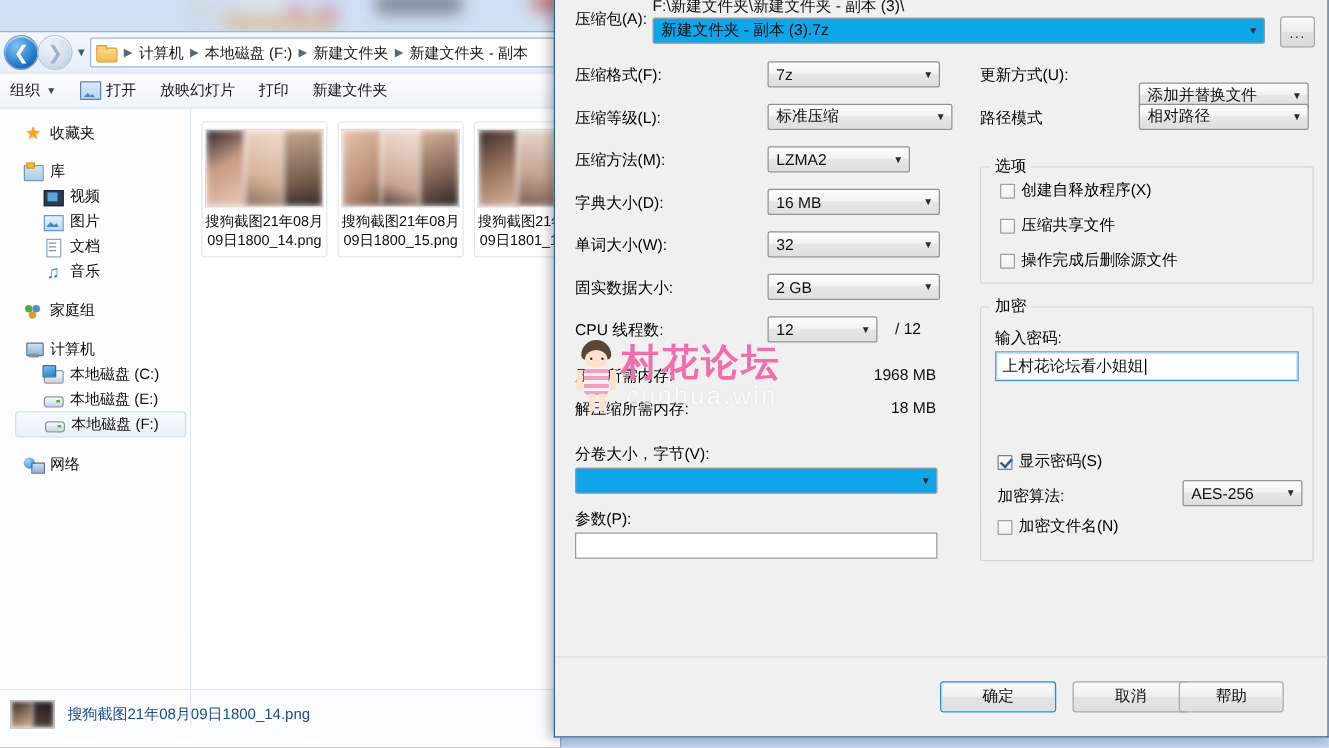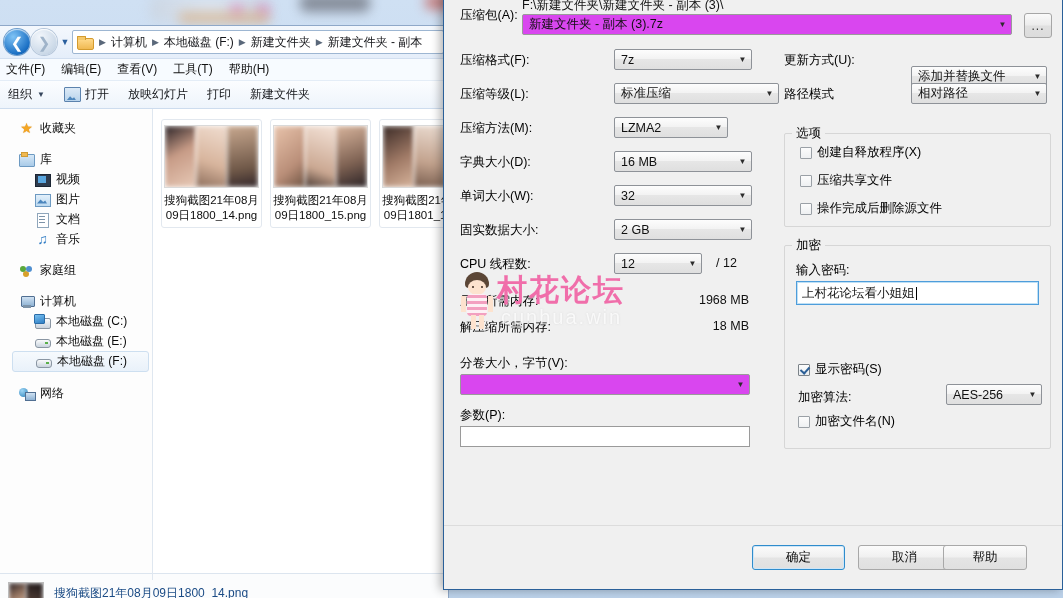"新建文件夹 - 副本 (3).7z" .combo.white { background: #d946ef -> #0ea5e9 }
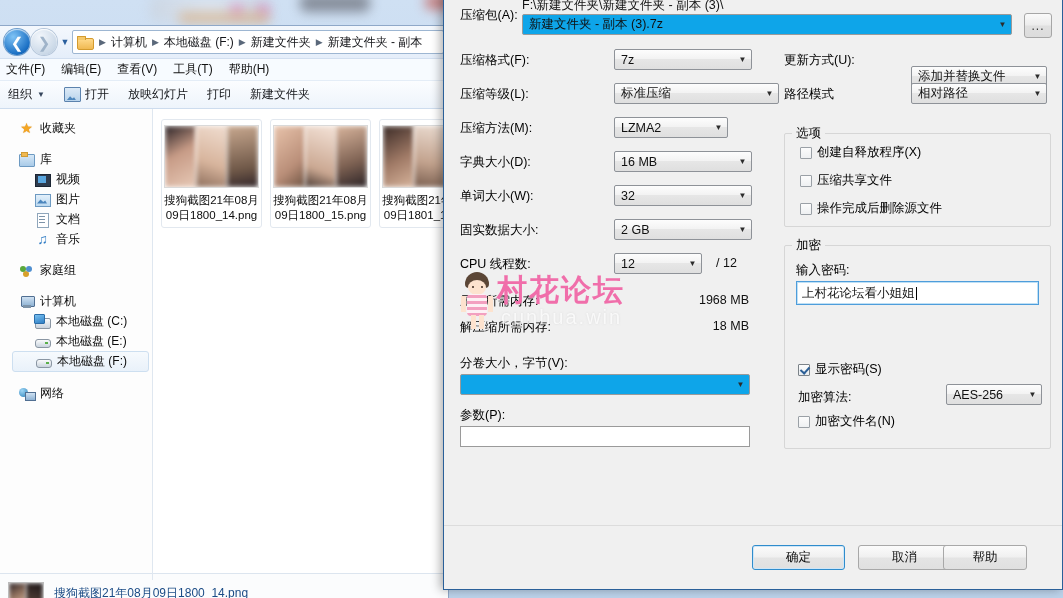"文件(F)" div.exp-menu { html: <div> <span>文件(F)</span> <span>编辑(E)</span> <span>查看(V)</span> <span>工具(T)</span> <span>帮助(H)</span> </div> -> none }
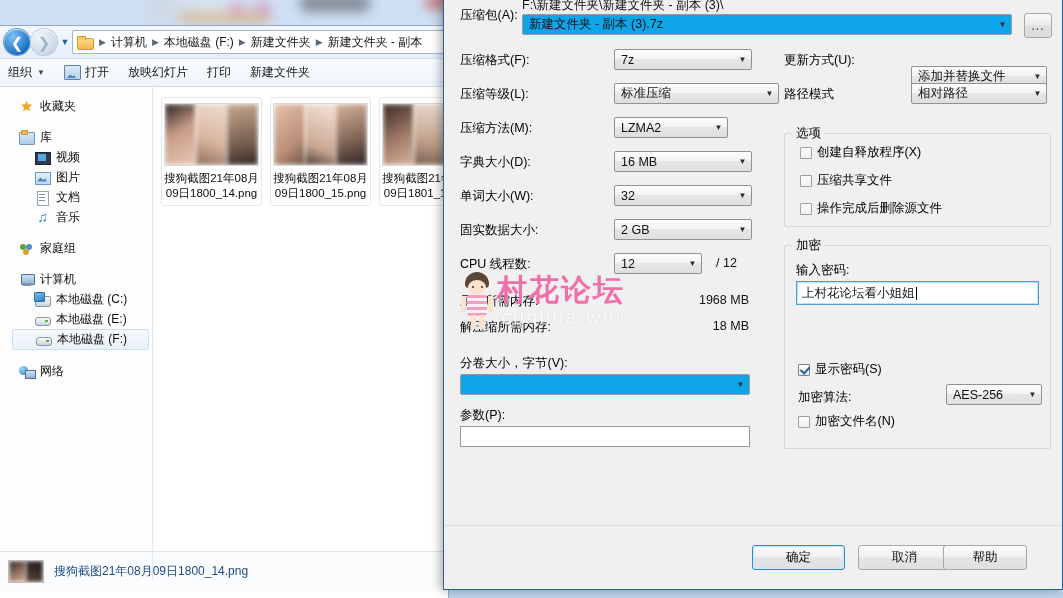"标准压缩" div.combo { width: 165px -> 148px }
